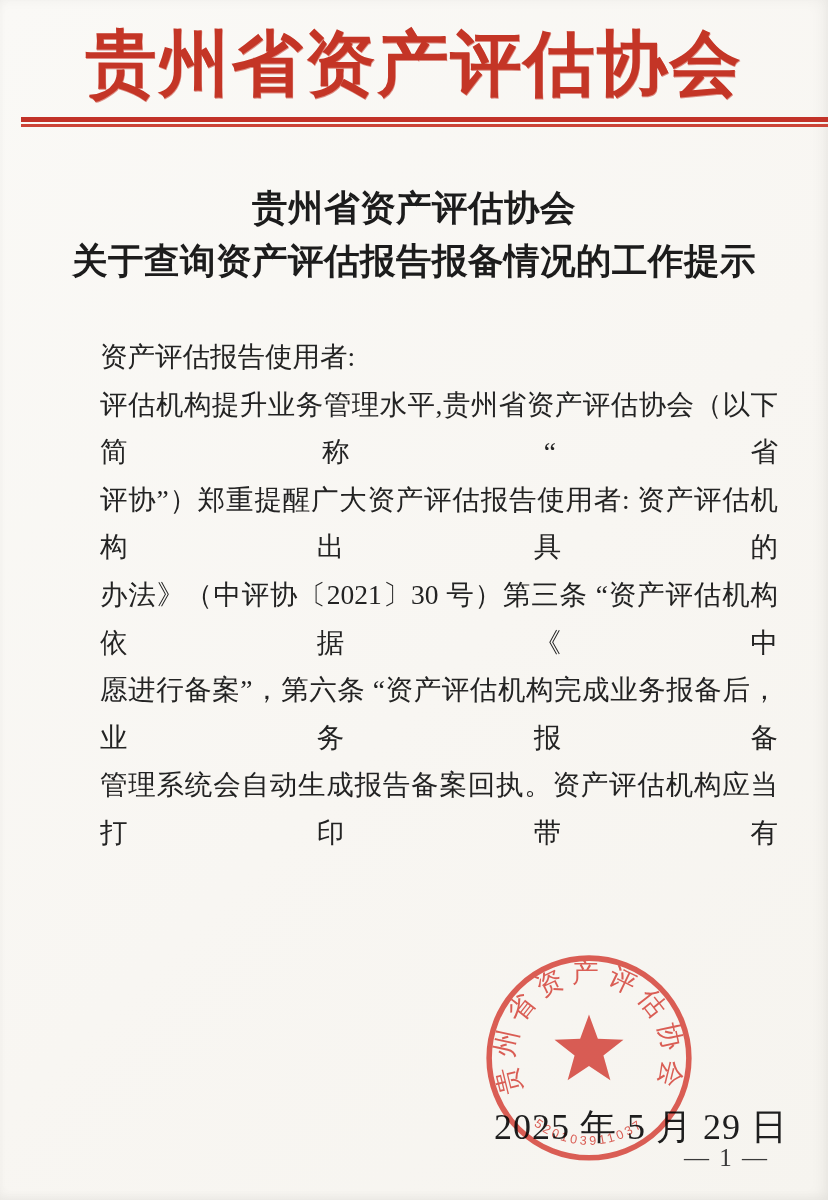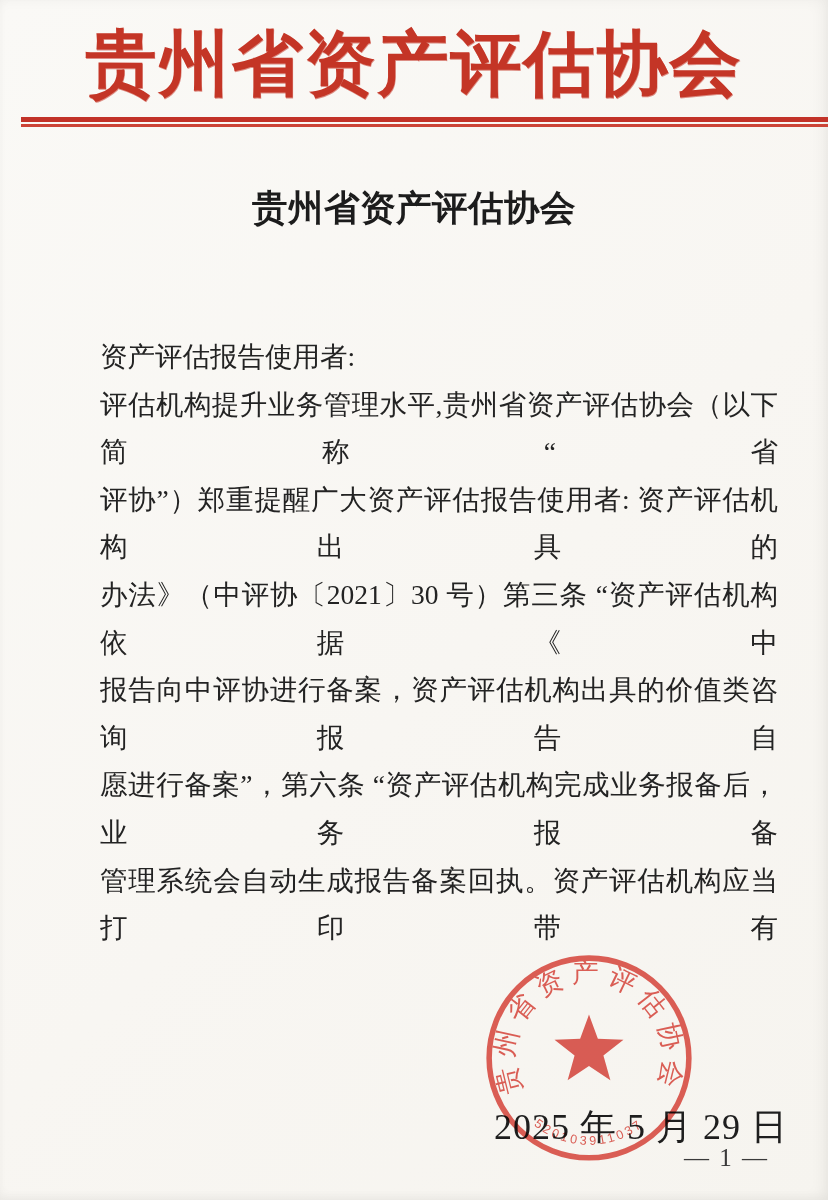"关于查询资产评估报告报备情况的工作提示" div { html: none -> <div>关于查询资产评估报告报备情况的工作提示</div> }
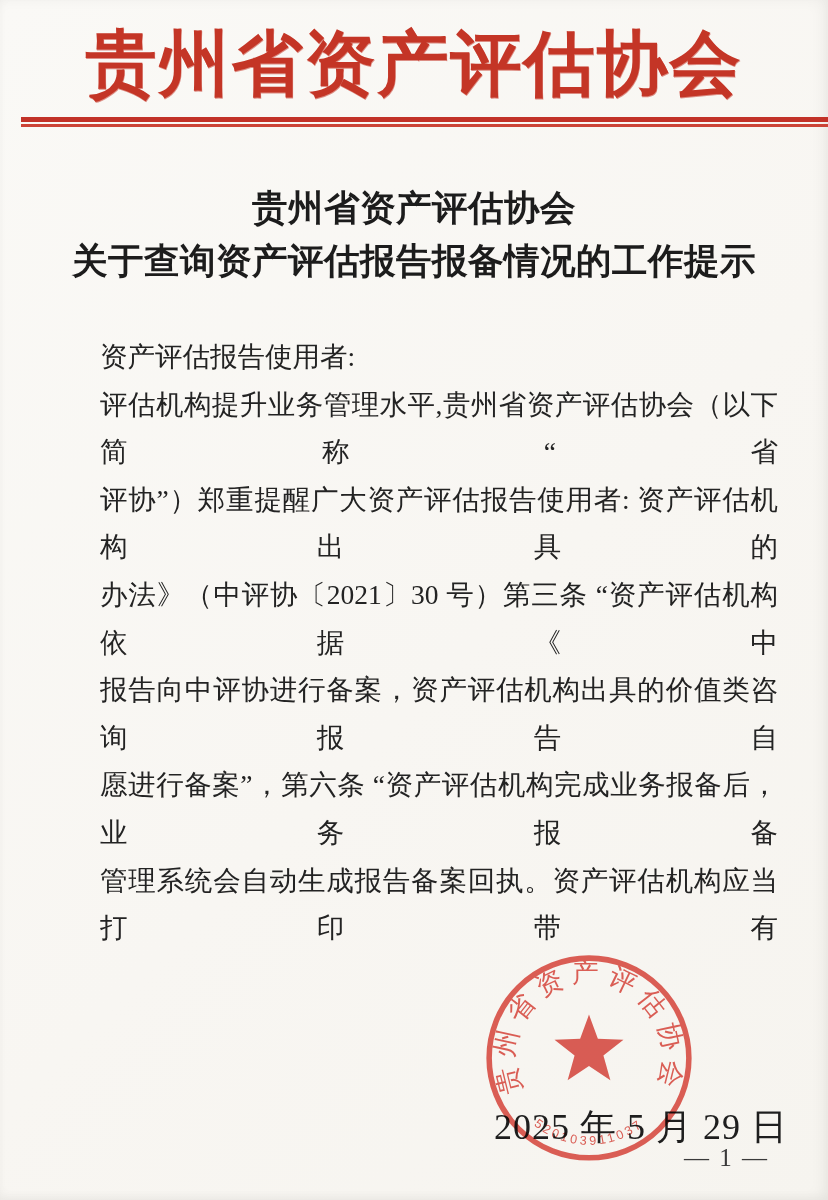"报告向中评协进行备案，资产评估机构出具的价值类咨询报告自" div.line { html: <div>报告向中评协进行备案，资产评估机构出具的价值类咨询报告自</div> -> none }
